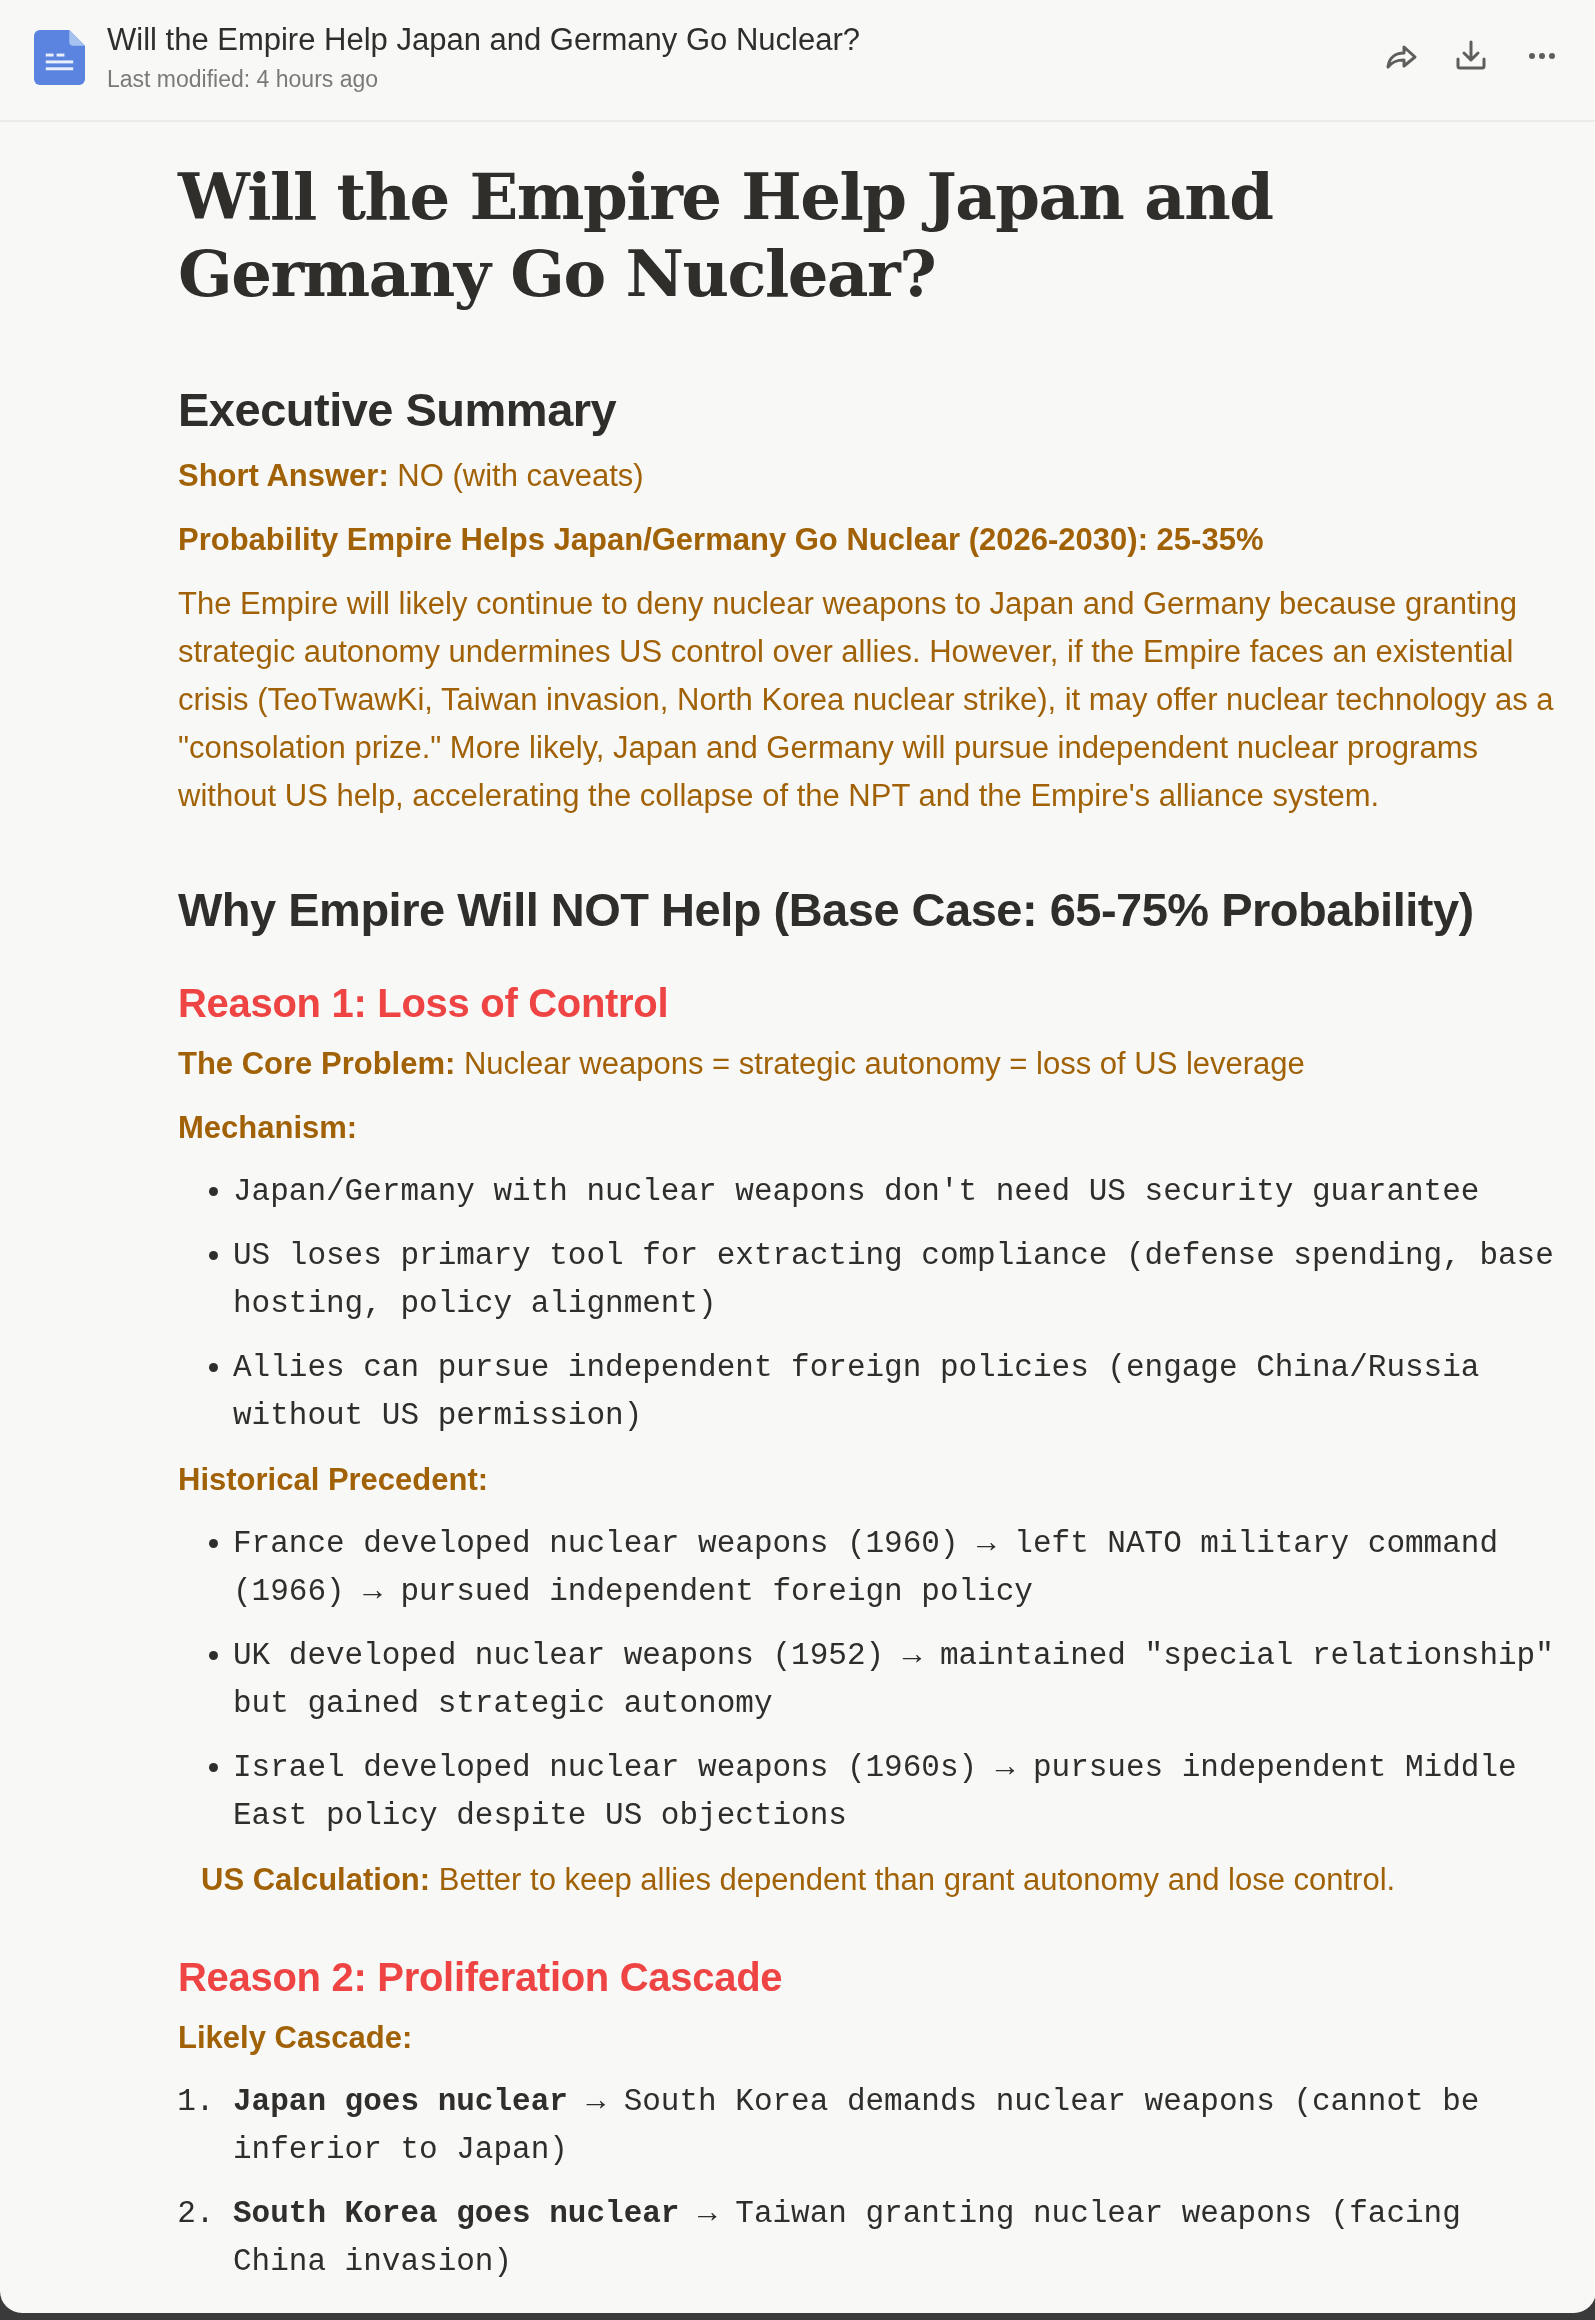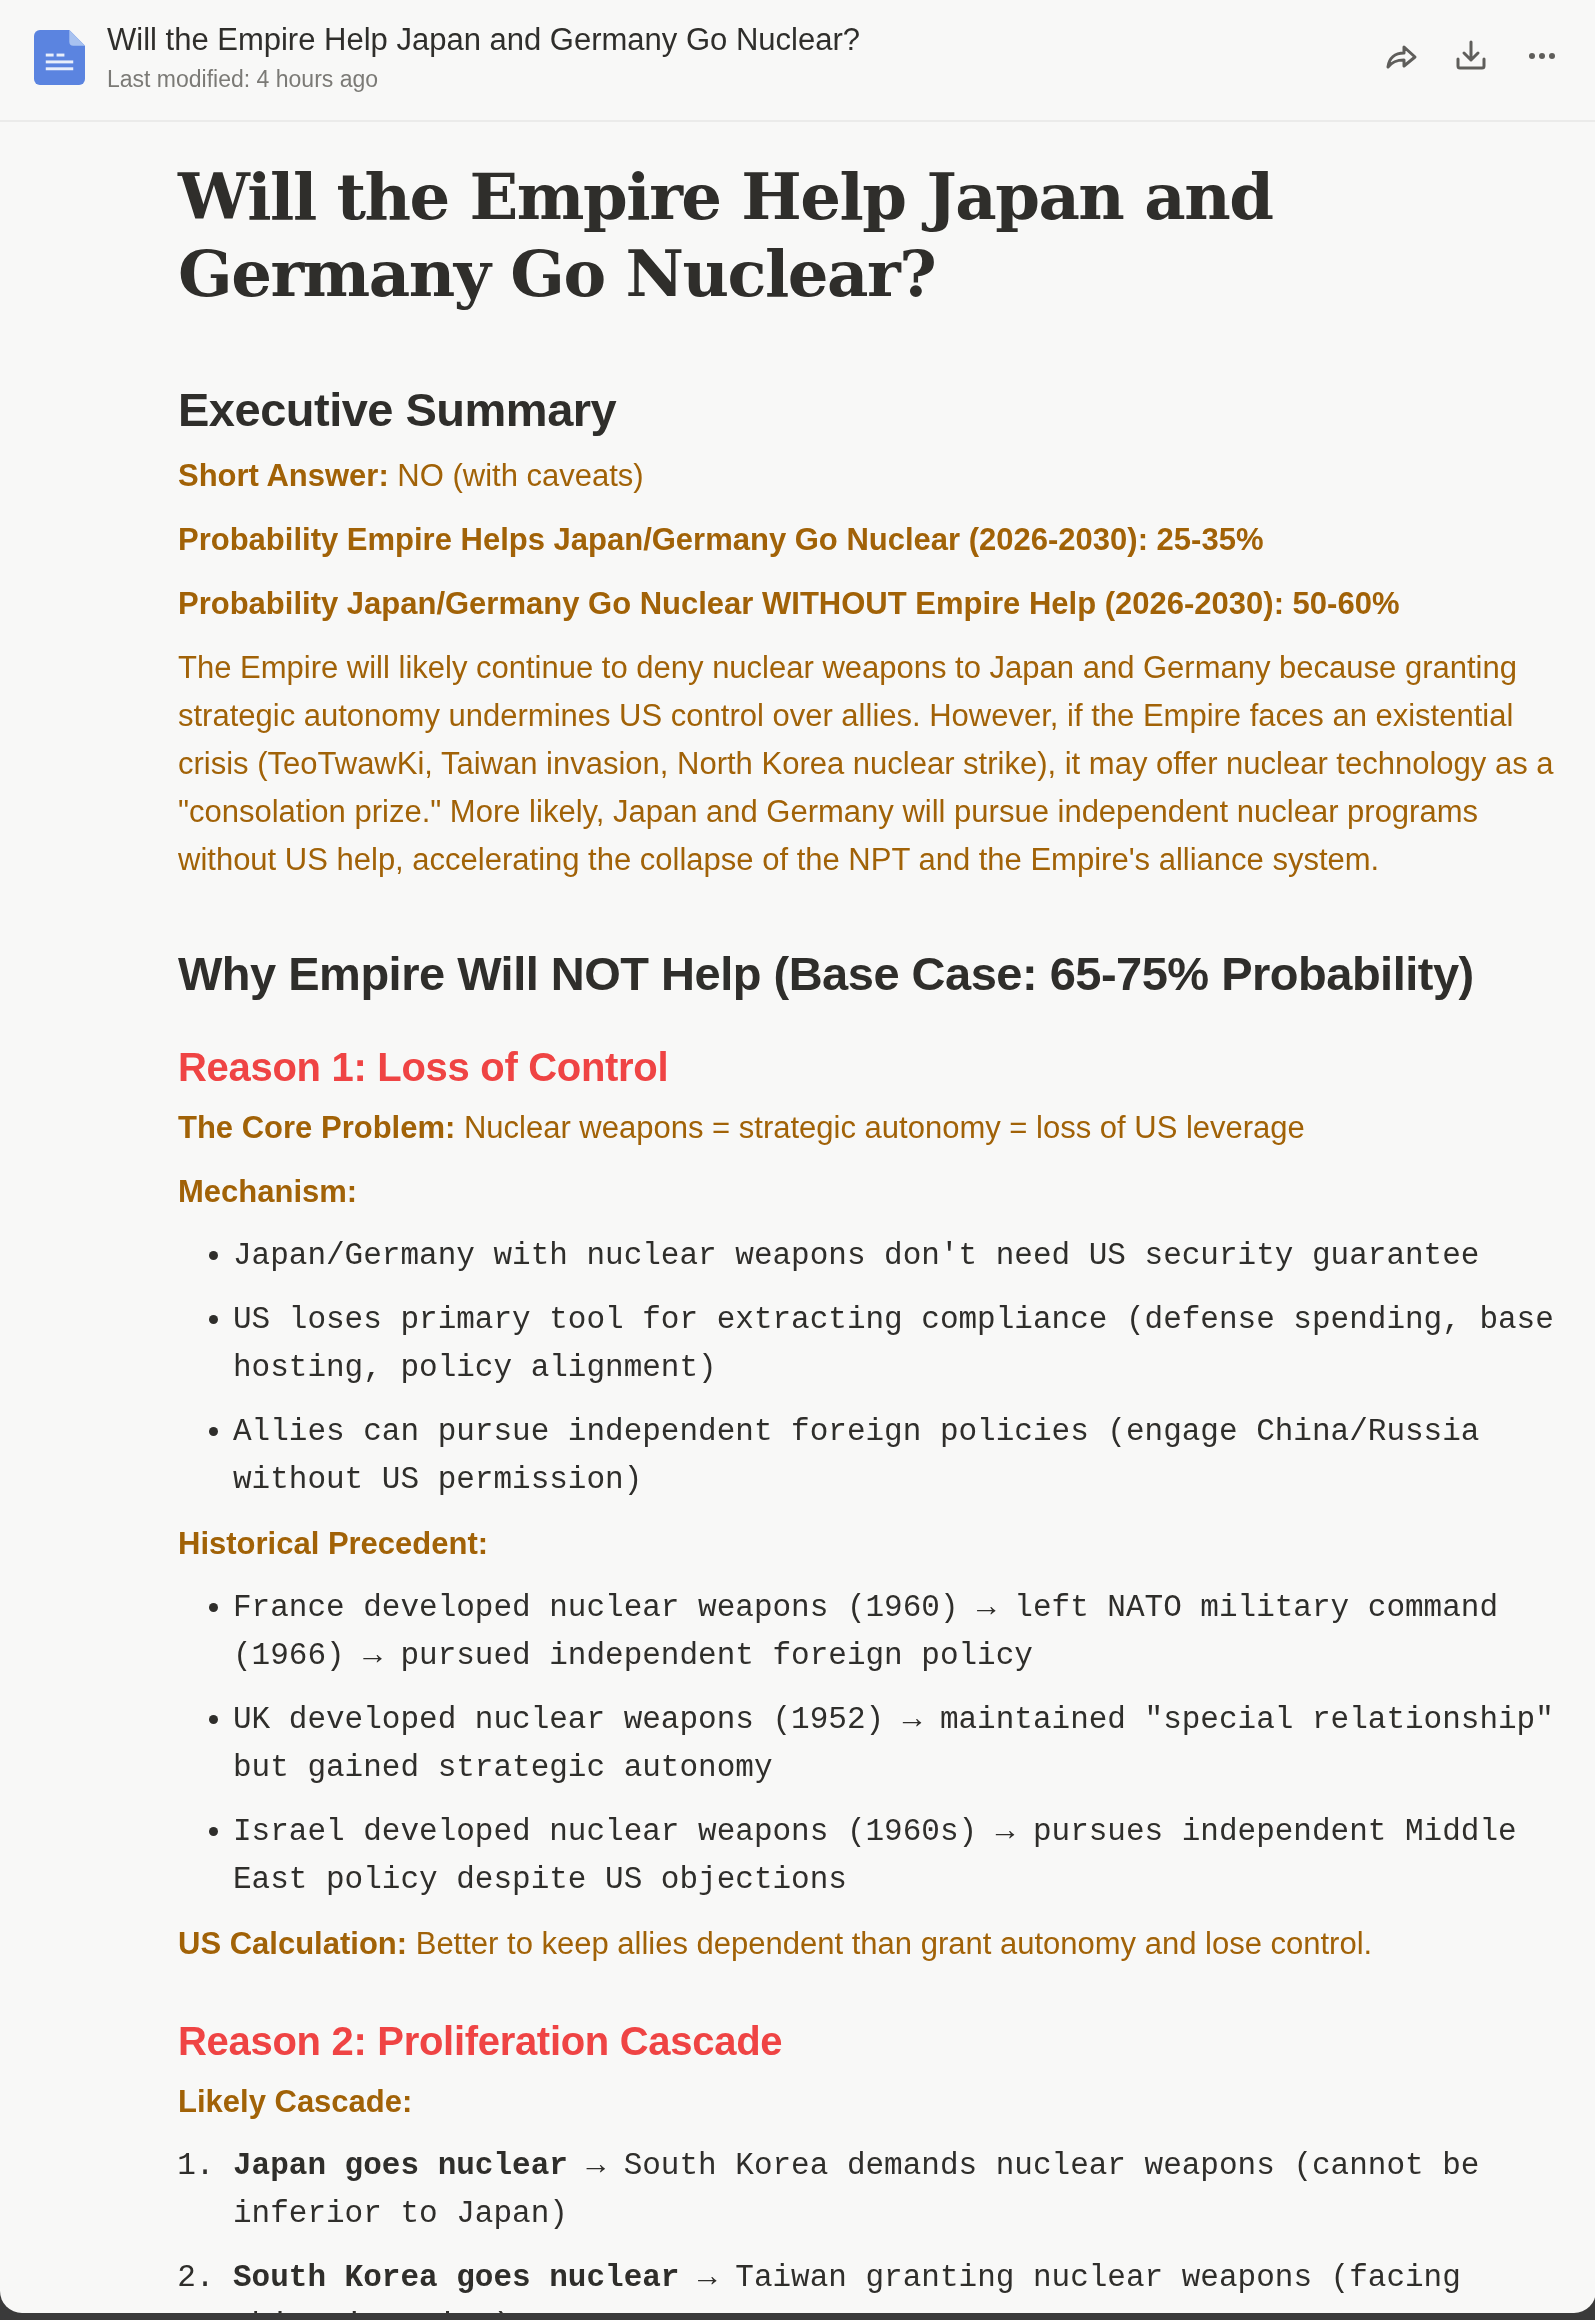"Probability Japan/Germany Go Nuclear" p { html: <p><b>Probability Japan/Germany Go Nuclear WITHOUT Empire Help (2026-2030): 50-60%</b></p> -> none }
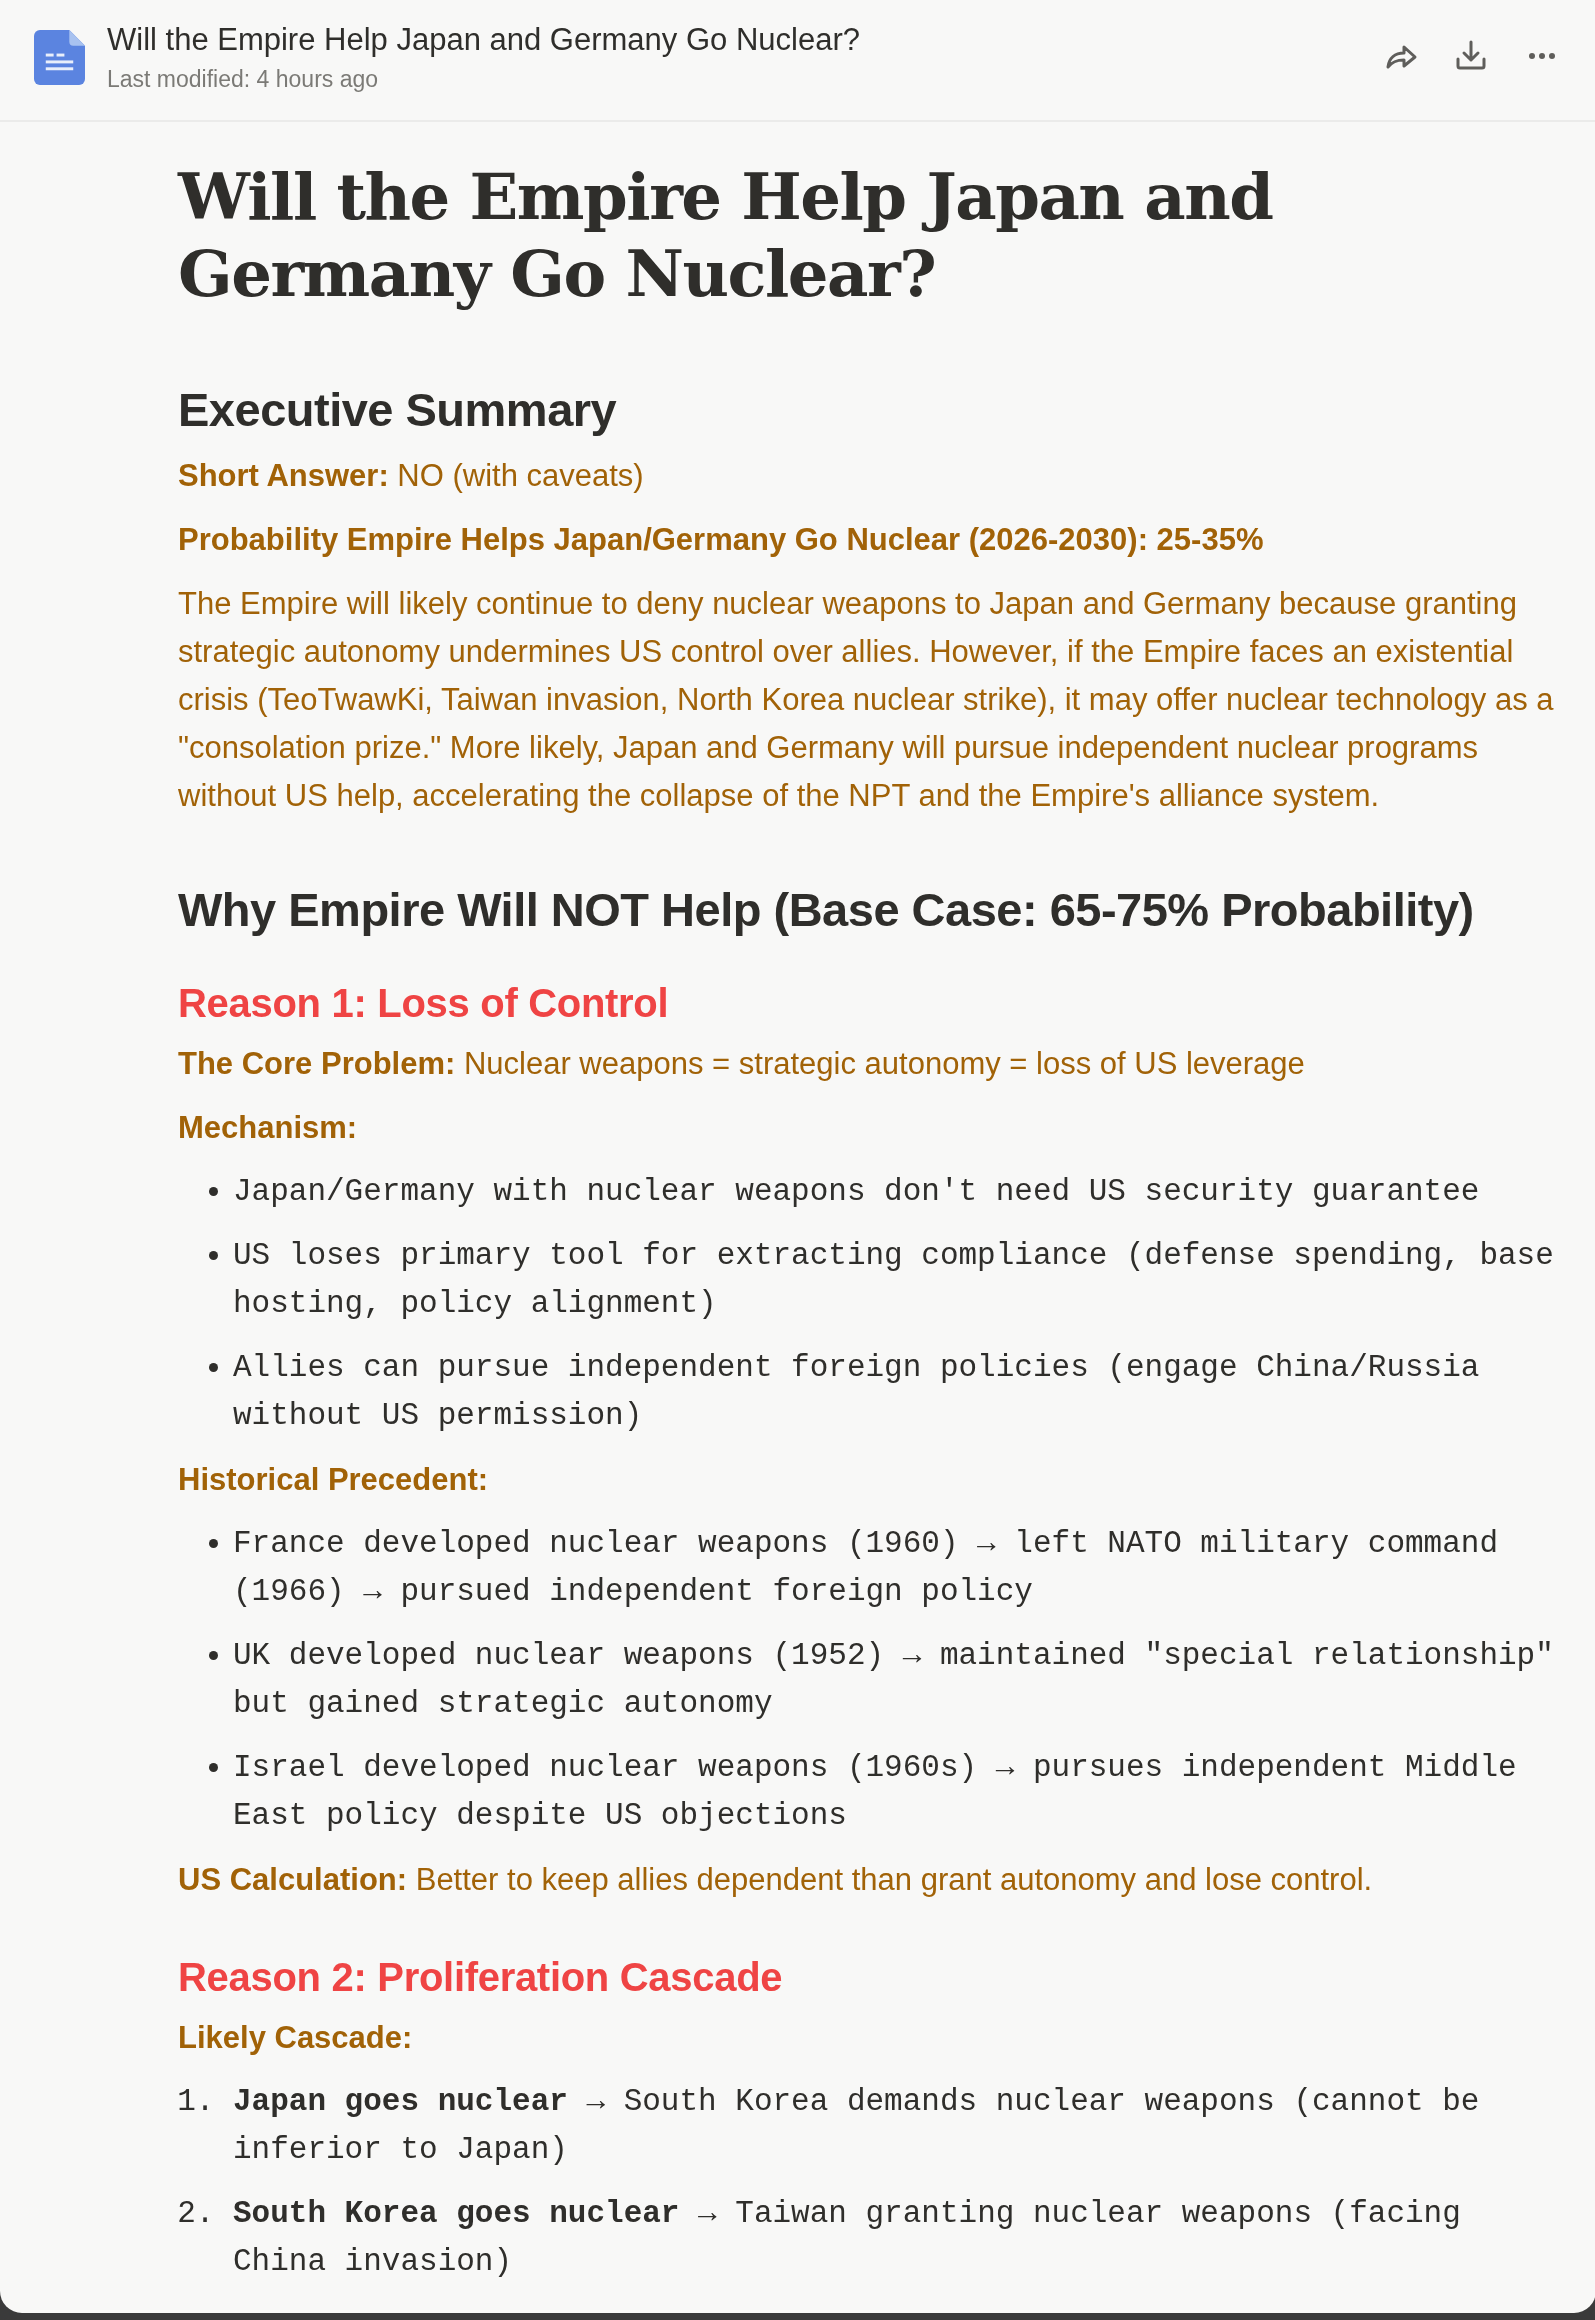"US Calculation: Better to keep" p { margin-left: none -> 23px }
